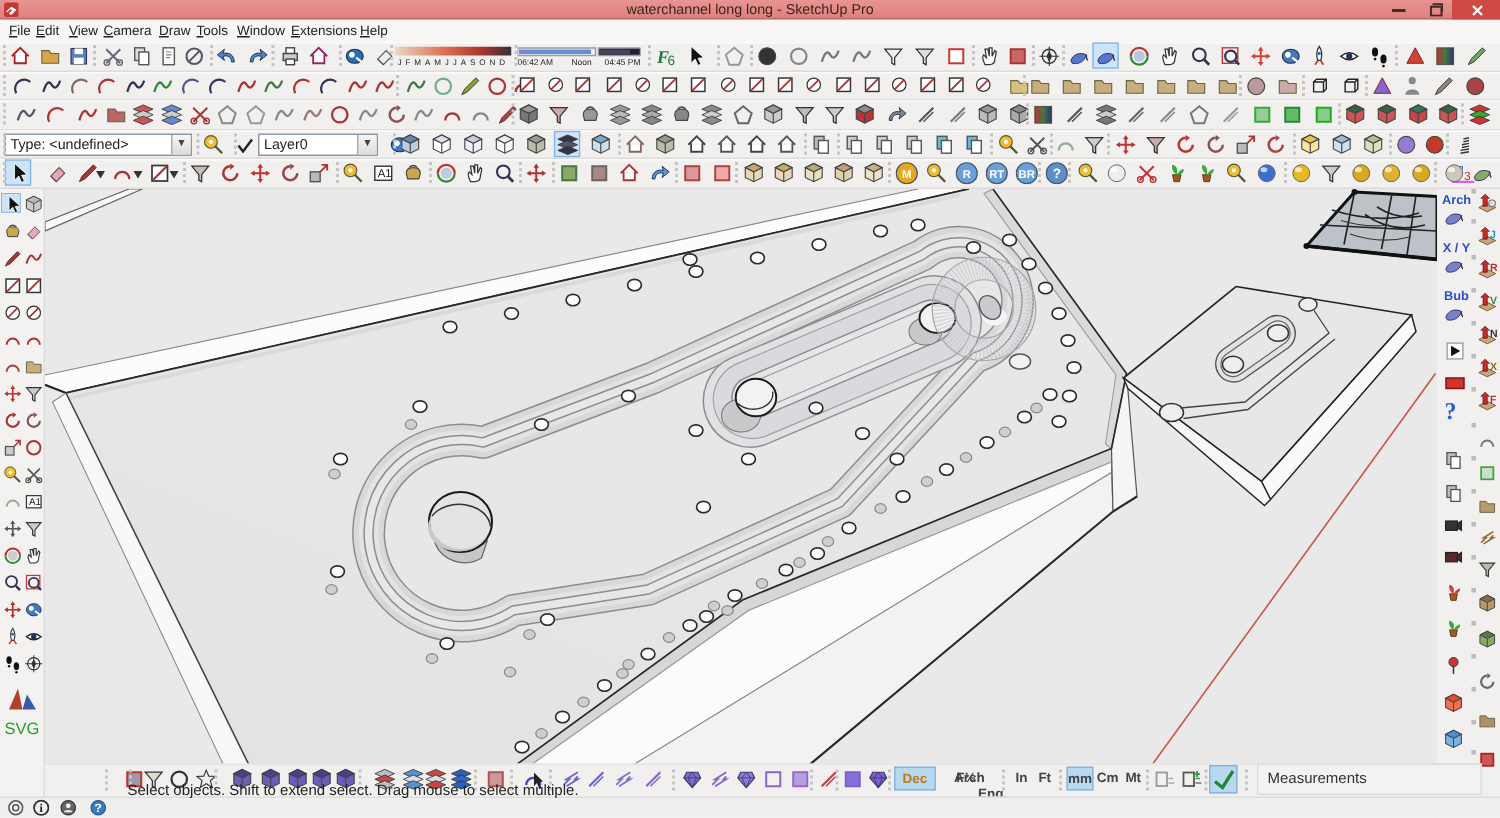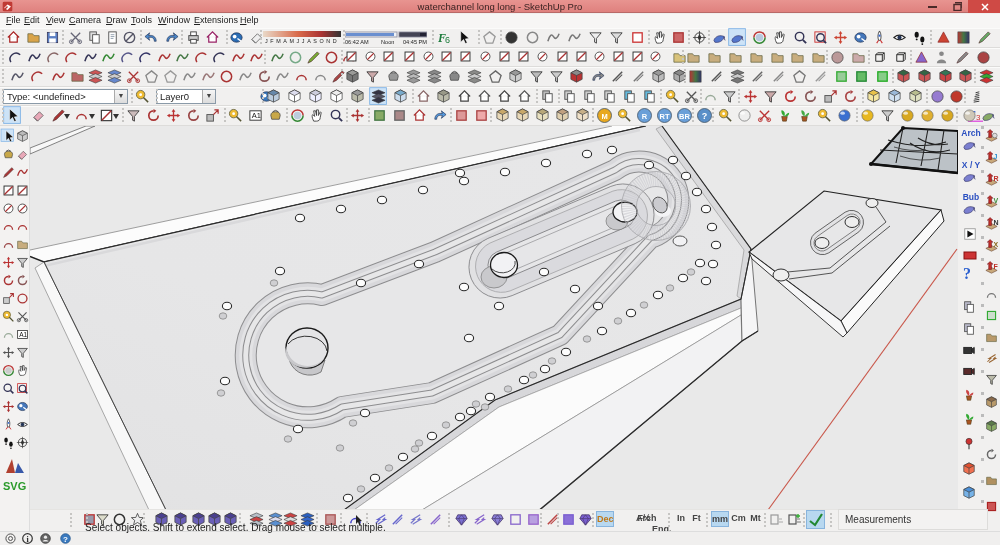"Layer0" div.combo { left: 156px -> 172px; width: 60px -> 80px }
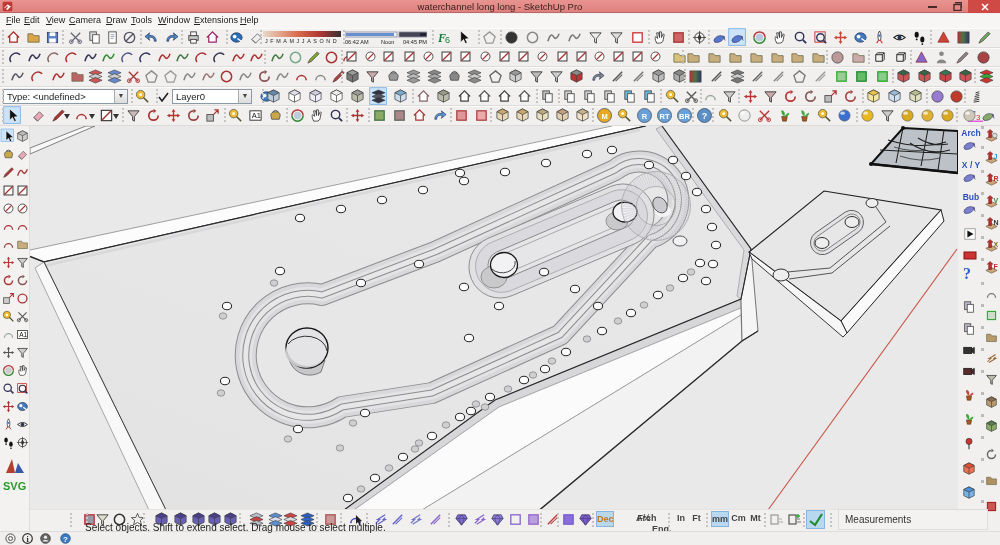"SVG" div { font-weight: bold -> normal }
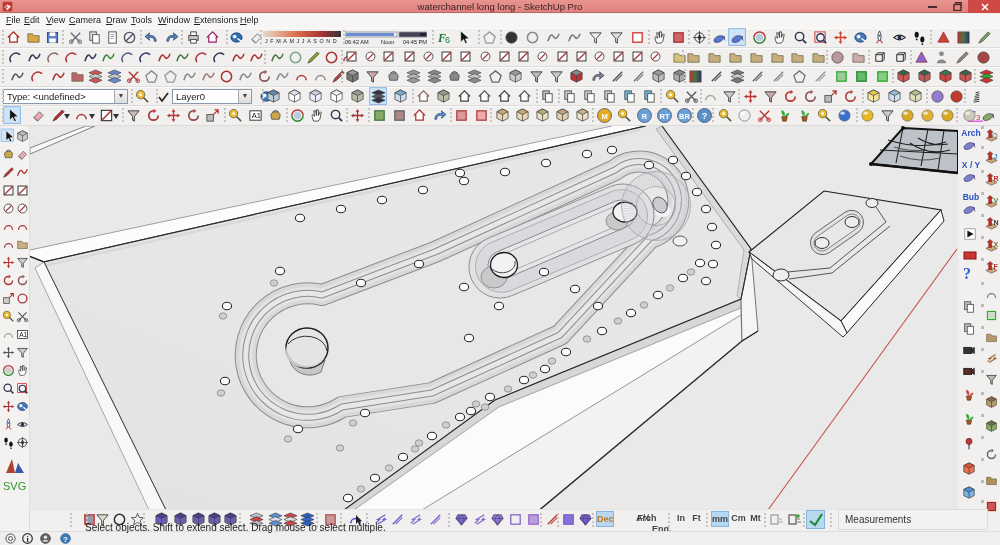"Dec" div.tbtn { width: 18px -> 28px }
